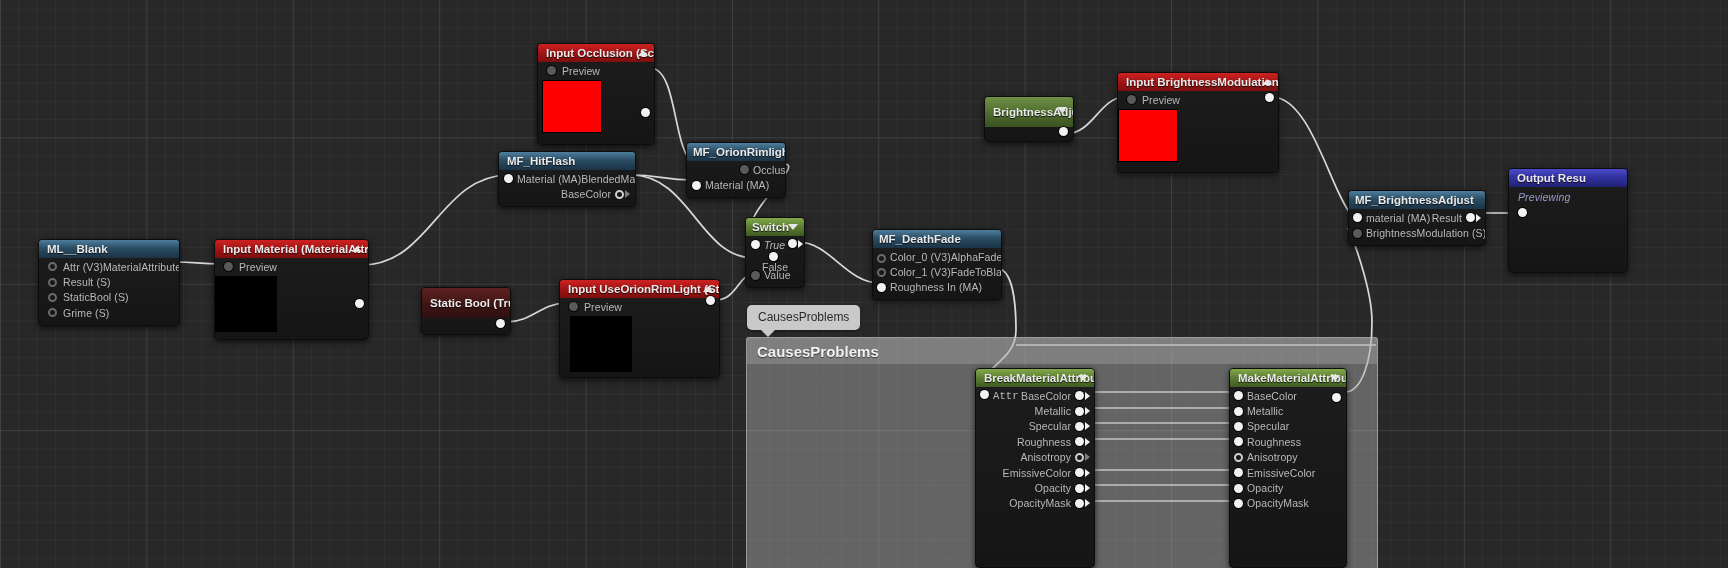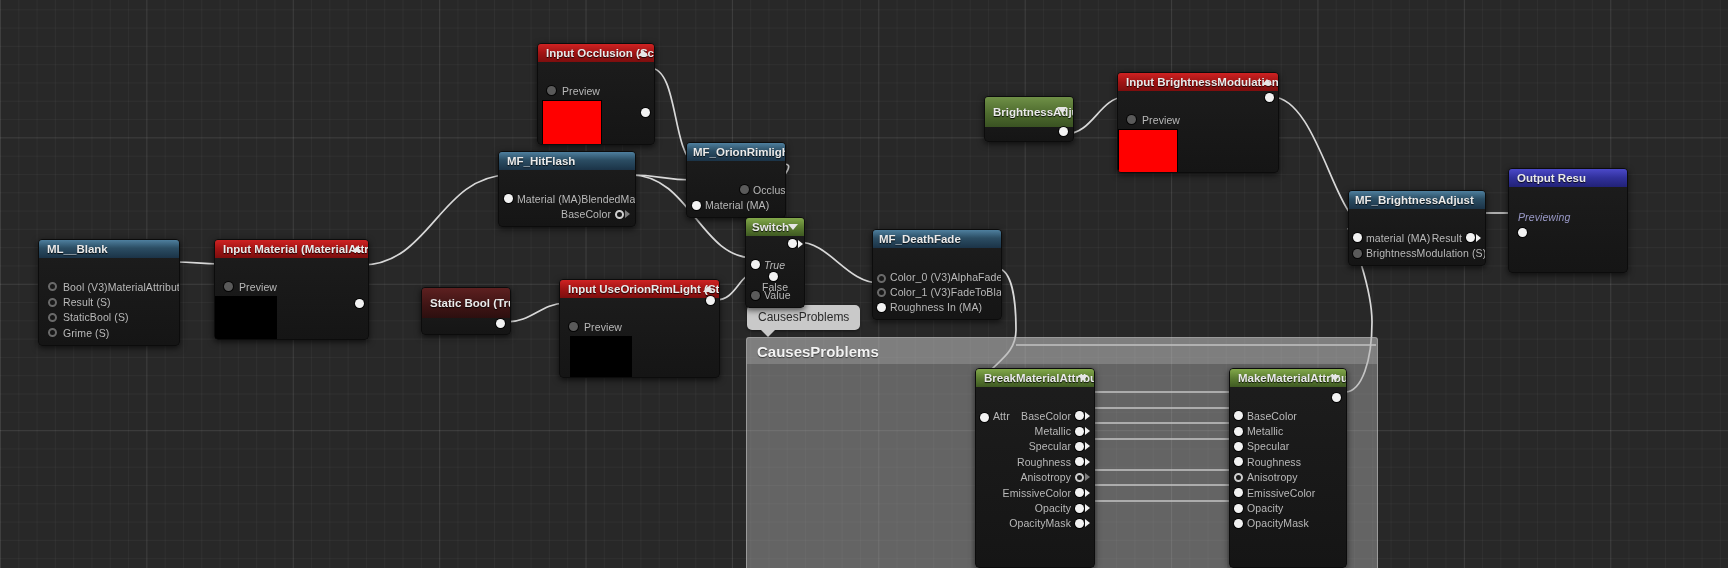"Preview" .body { padding: 21px 0 4px 0 -> 1px 0 4px 0 }
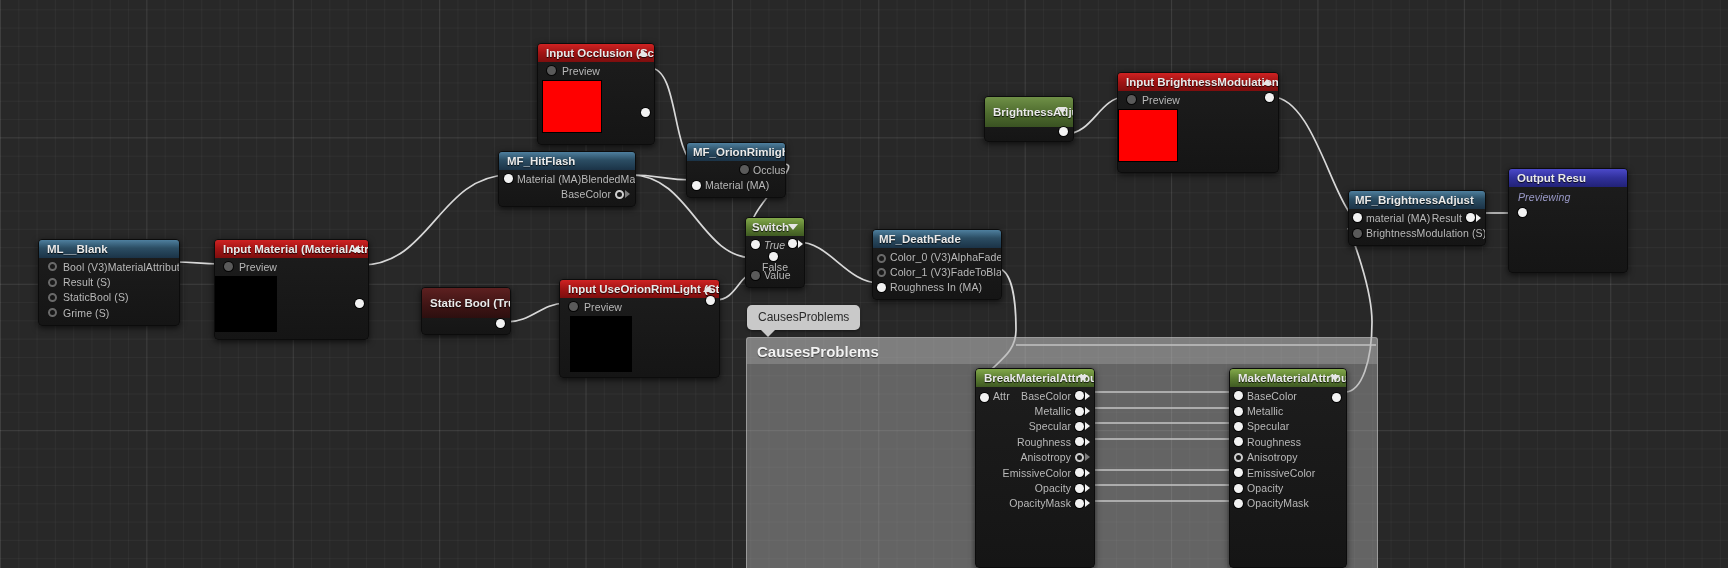"Bool (V3)" span.lbl { text: Bool -> Attr }
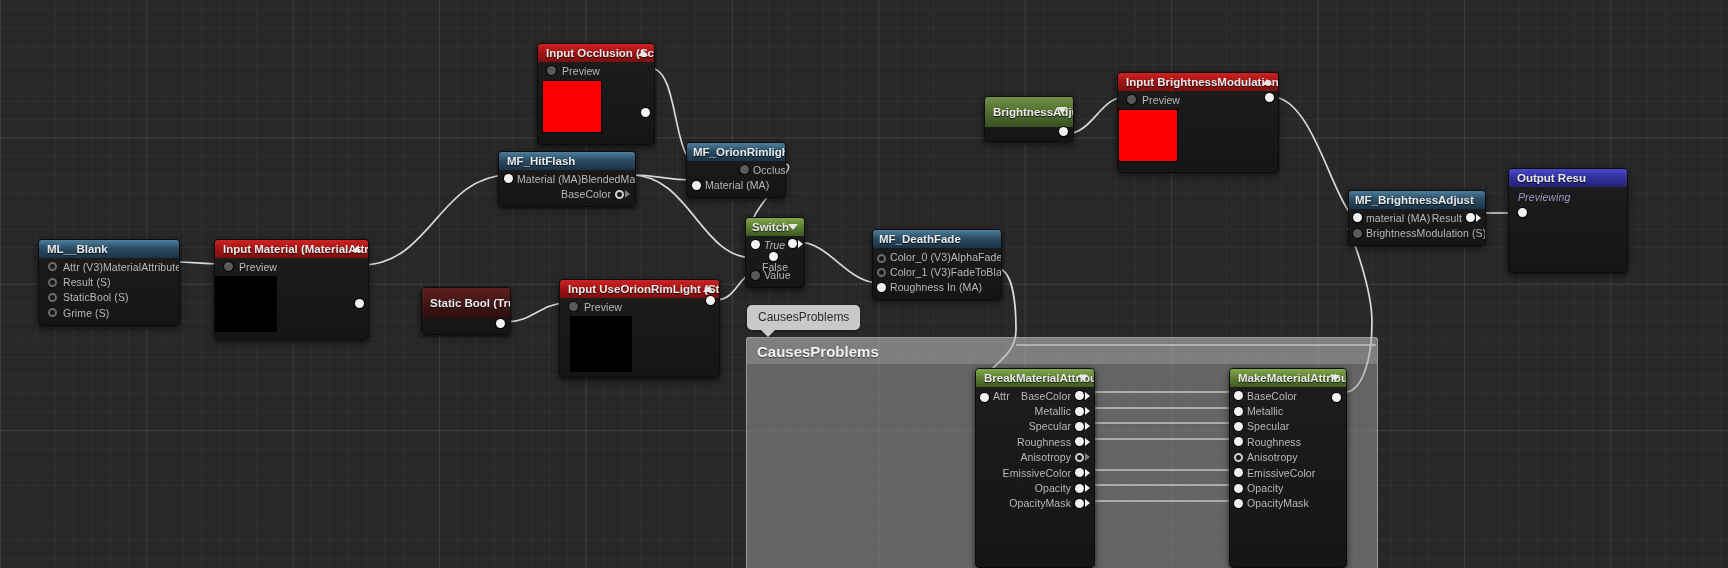"Attr" span { align-items: flex-end -> flex-start; font-family: none -> Liberation Mono, monospace }
